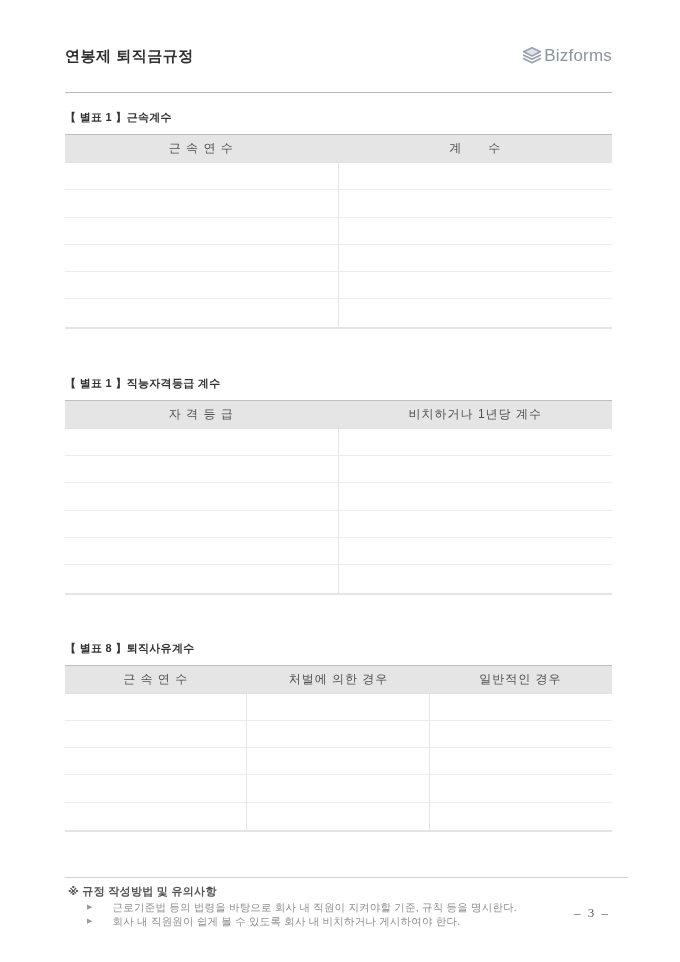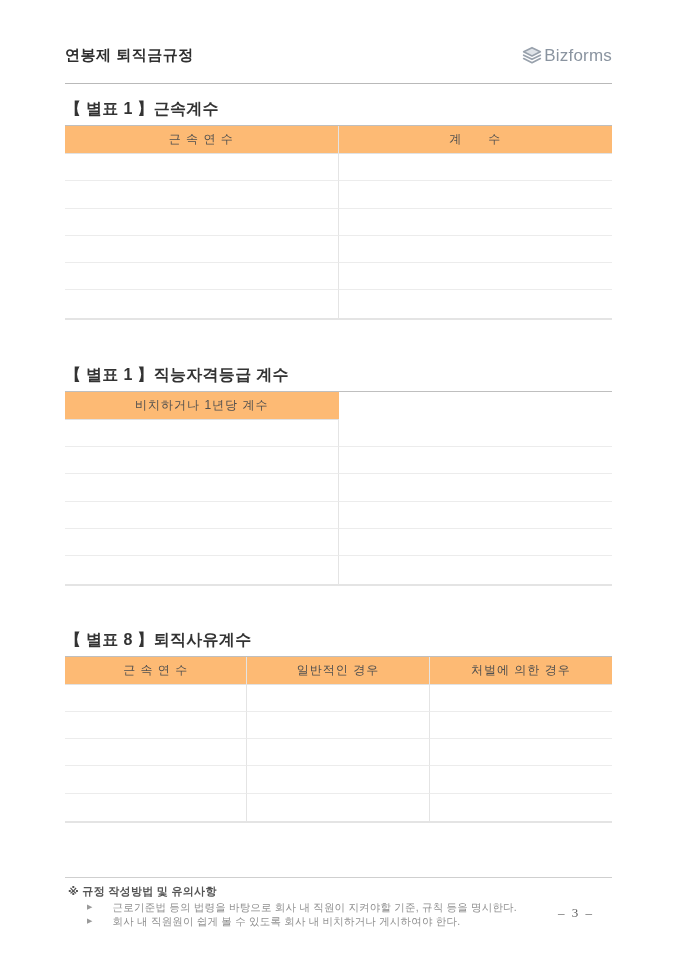"연봉제 퇴직금규정" .doc-header { align-items: none -> center; padding-bottom: 17px -> 26px }
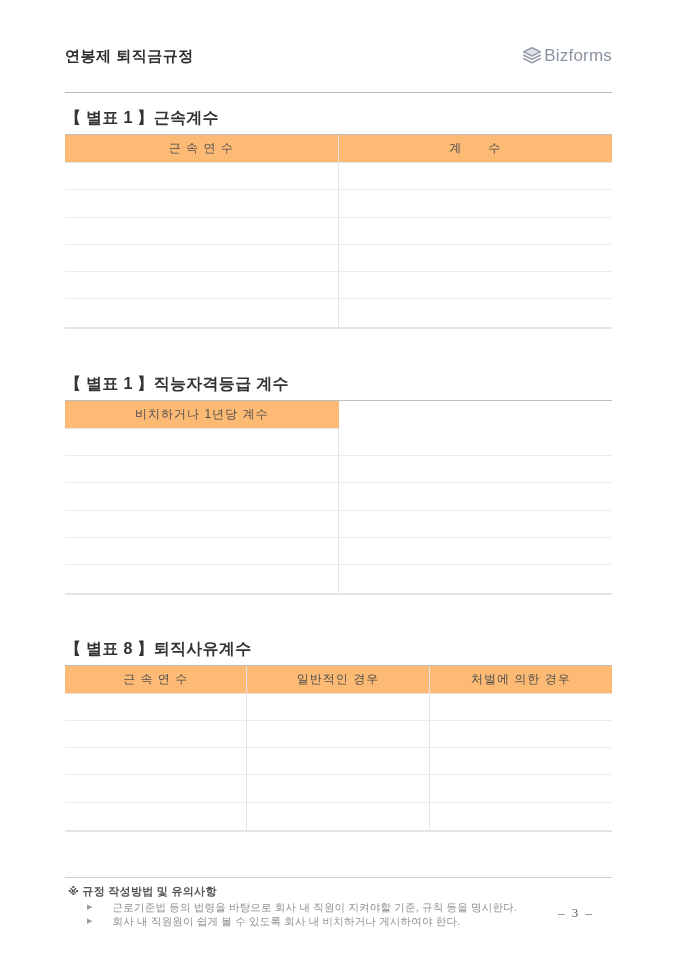"【 별표 1 】근속계수" .section-label { font-size: 16px -> 11px }
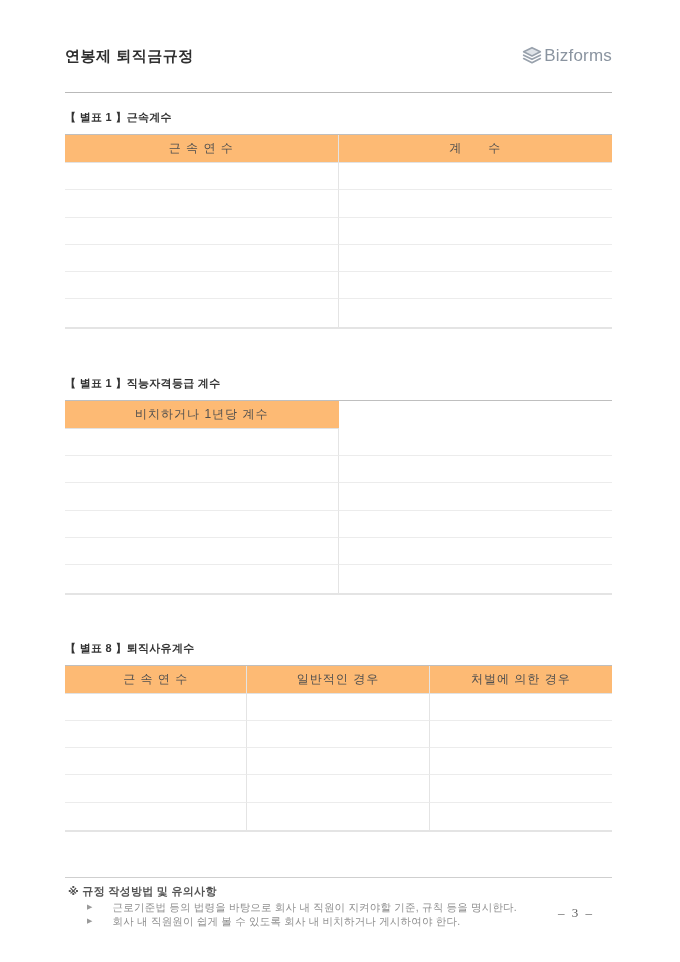"근 속 연 수" .th { background: #fdba74 -> #e5e5e5 }
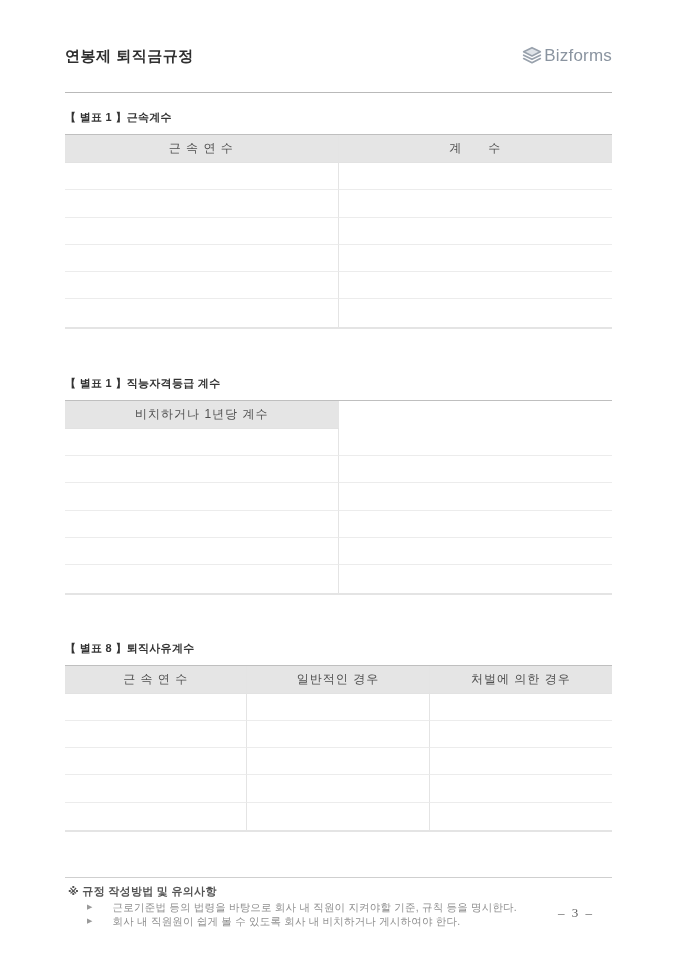"자 격 등 급" div.th { html: none -> <div>자 격 등 급</div> }
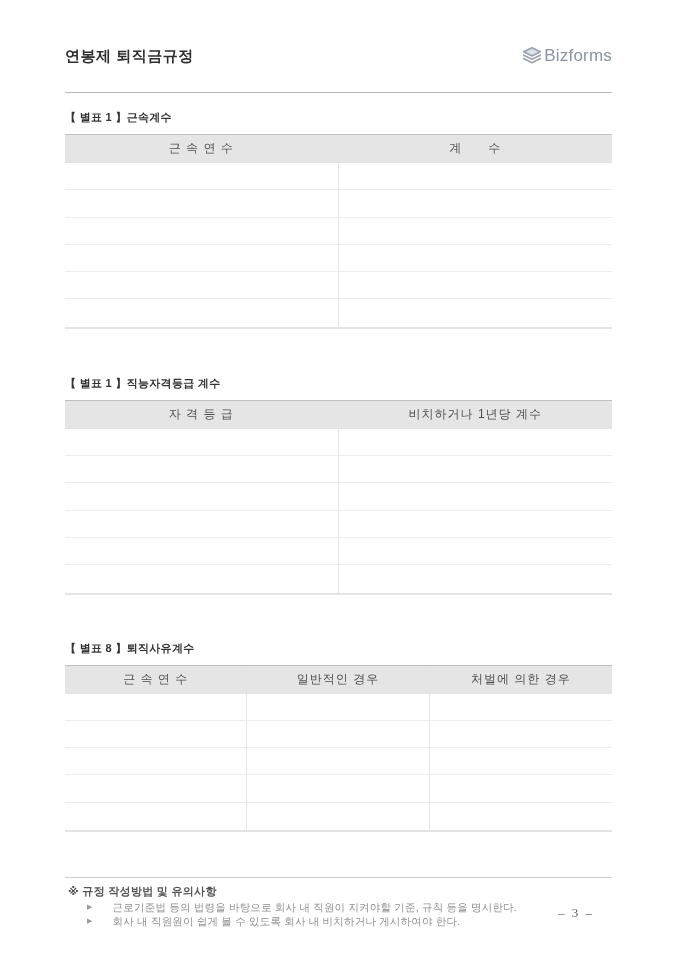"일반적인 경우" div.th { order: before "처벌에 의한 경우" -> after "처벌에 의한 경우" }
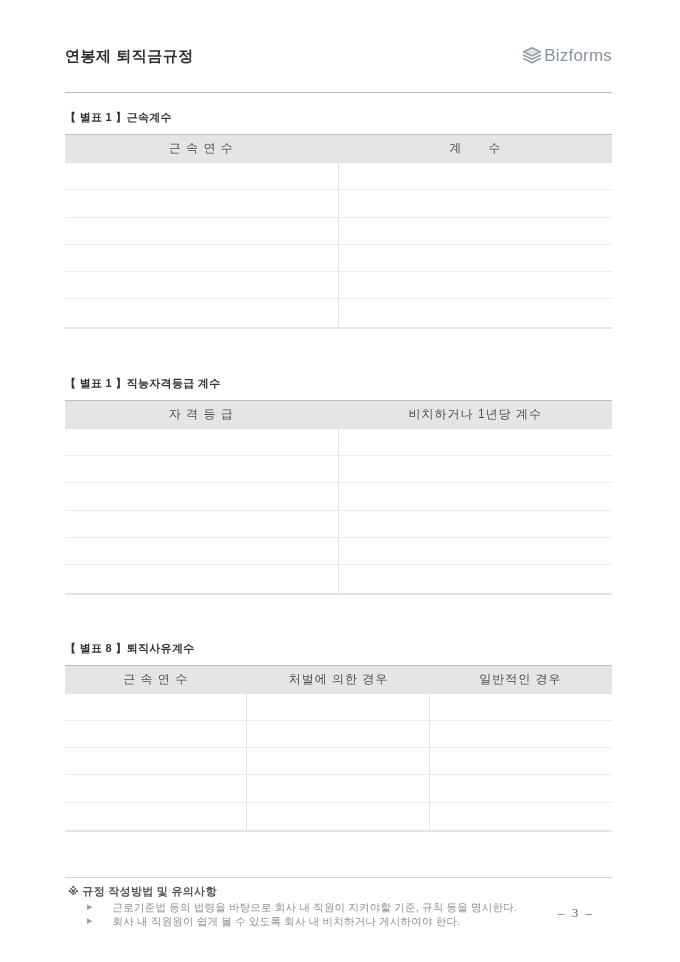"※ 규정 작성방법 및 유의사항" .footer { right: 68px -> 52px }
